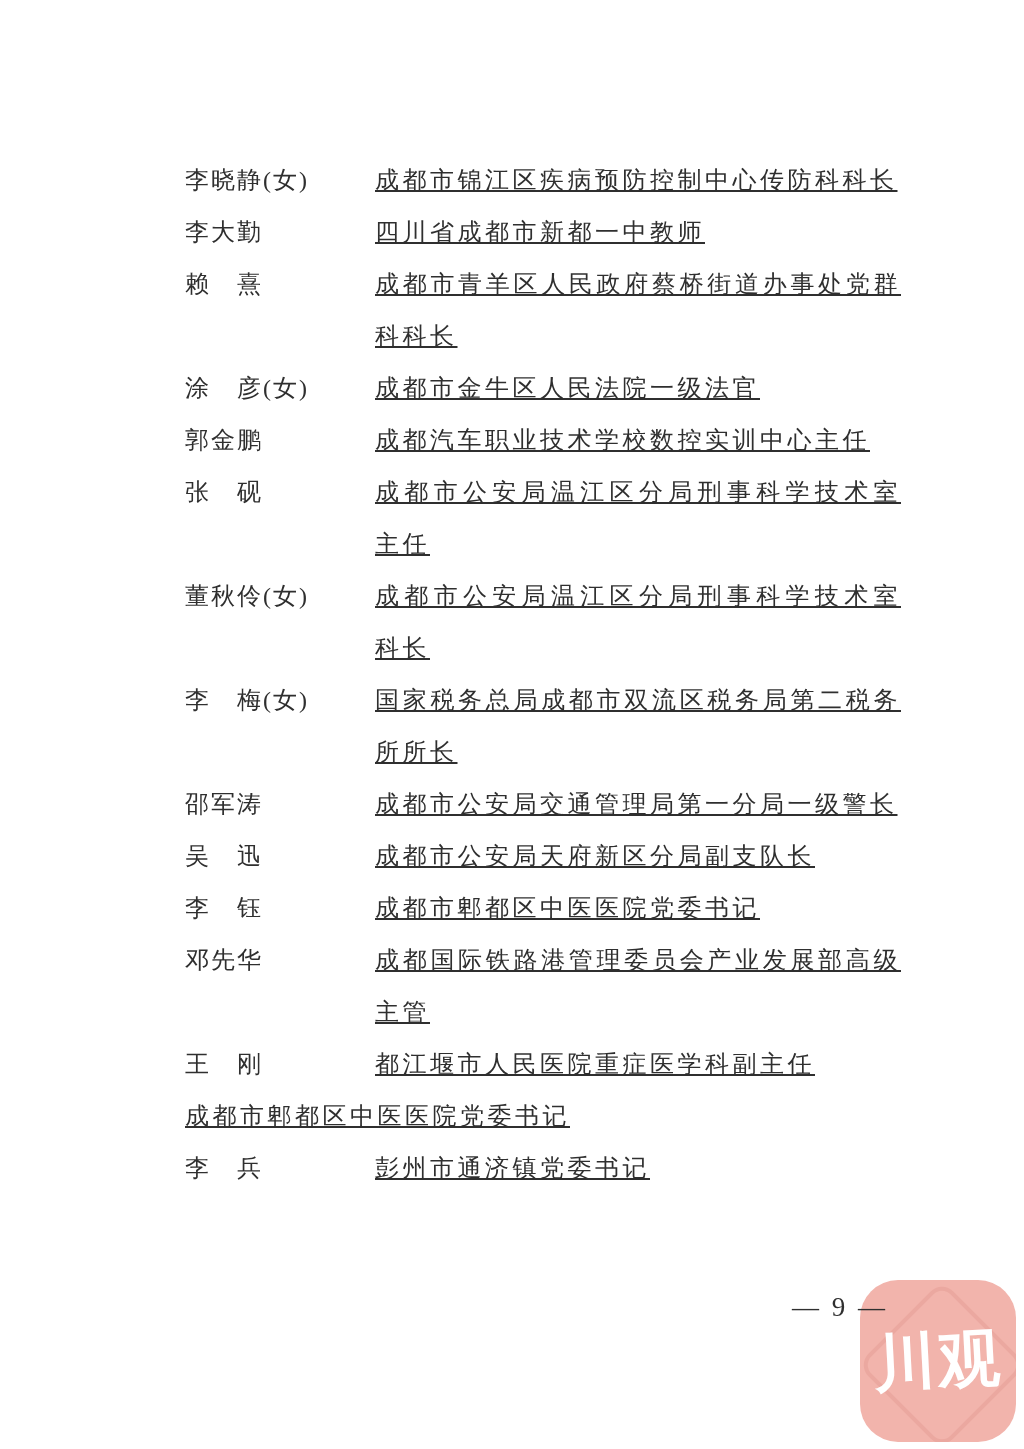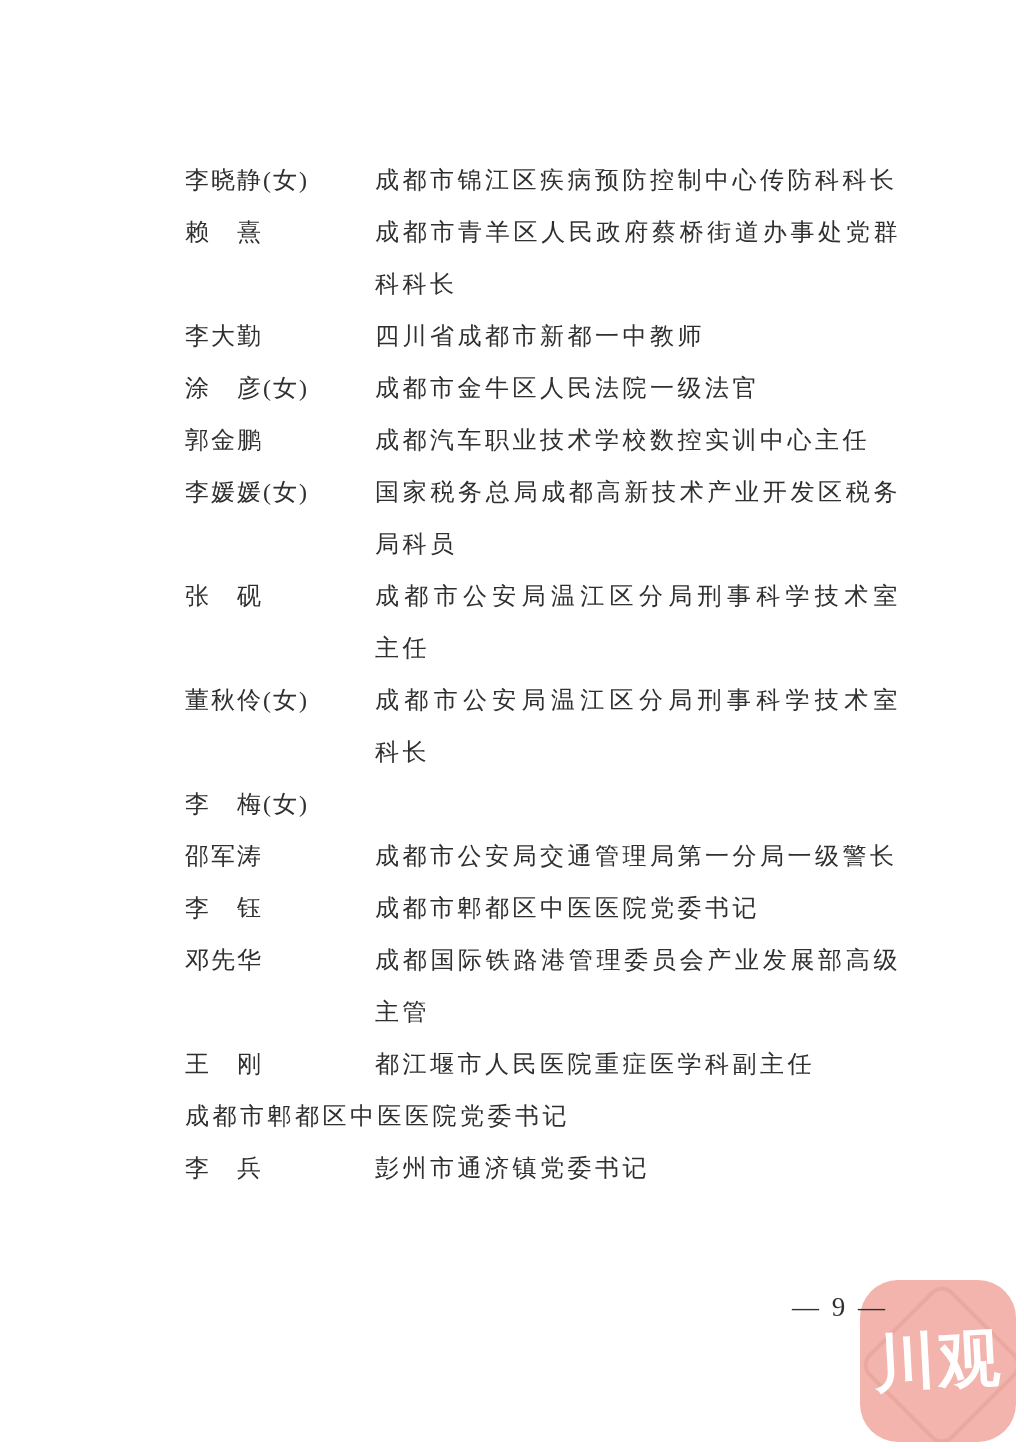"成都市锦江区疾病预防控制中心传防科科长" .tline { text-decoration: none -> underline }
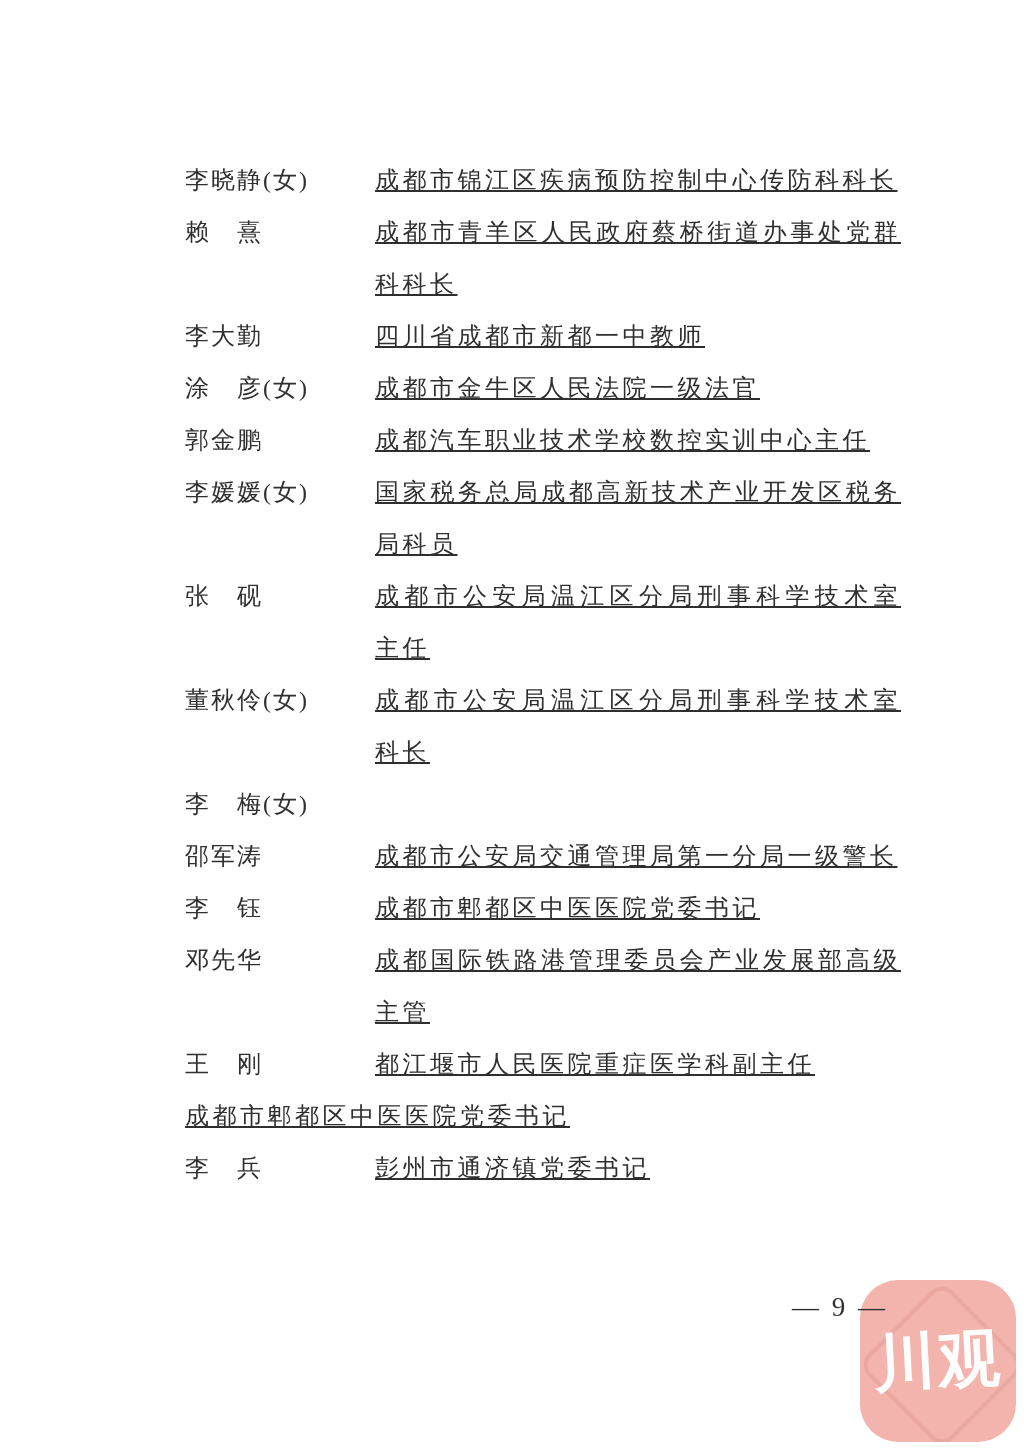"赖 熹" div.entry { order: before "李大勤" -> after "李大勤" }
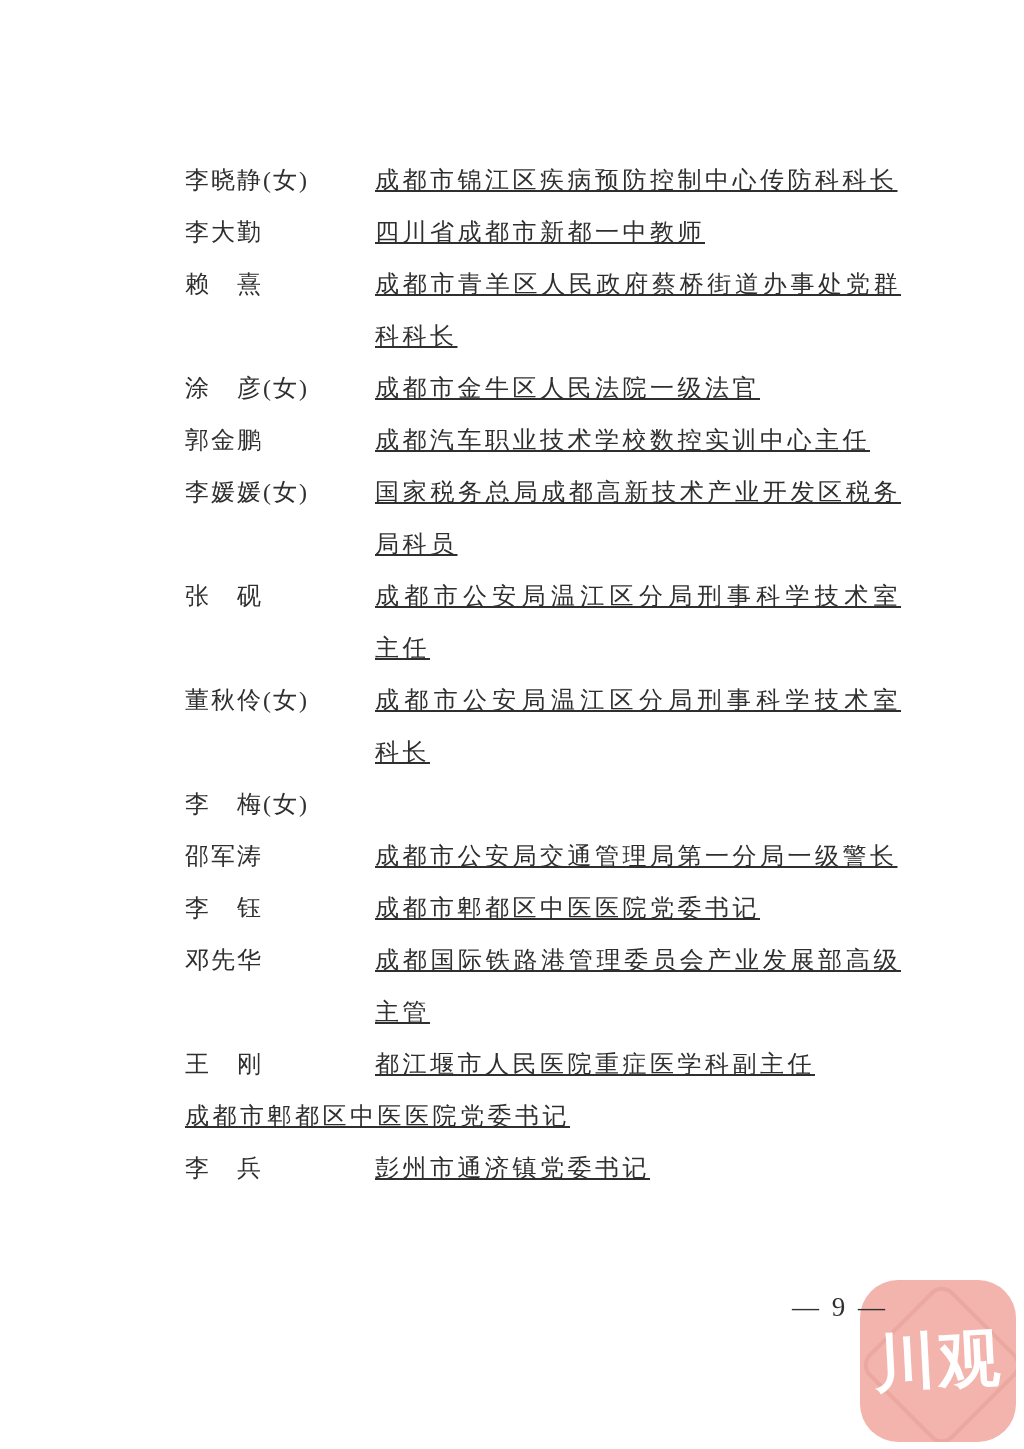"李媛媛(女)" div.entry { html: <div> <div>李媛媛(女)</div> <div> <div>国家税务总局成都高新技术产业开发区税务</div> <div>局科员</div> </div> </div> -> none }
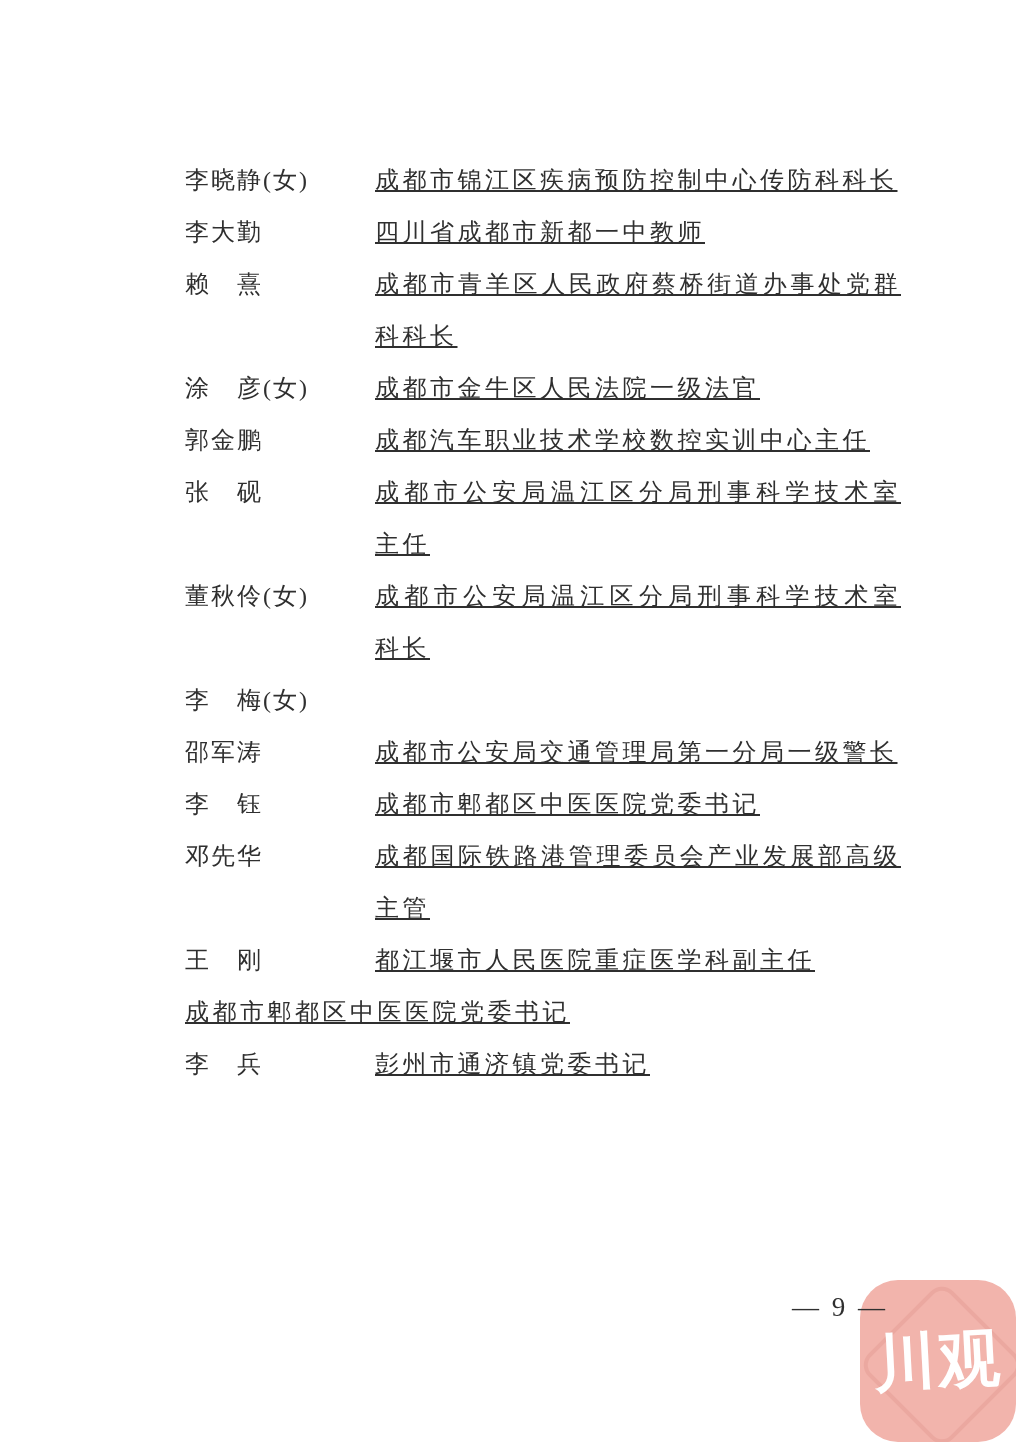"国家税务总局成都市双流区税务局第二税务" div.title { html: none -> <div> <div>国家税务总局成都市双流区税务局第二税务</div> <div>所所长</div> </div> }
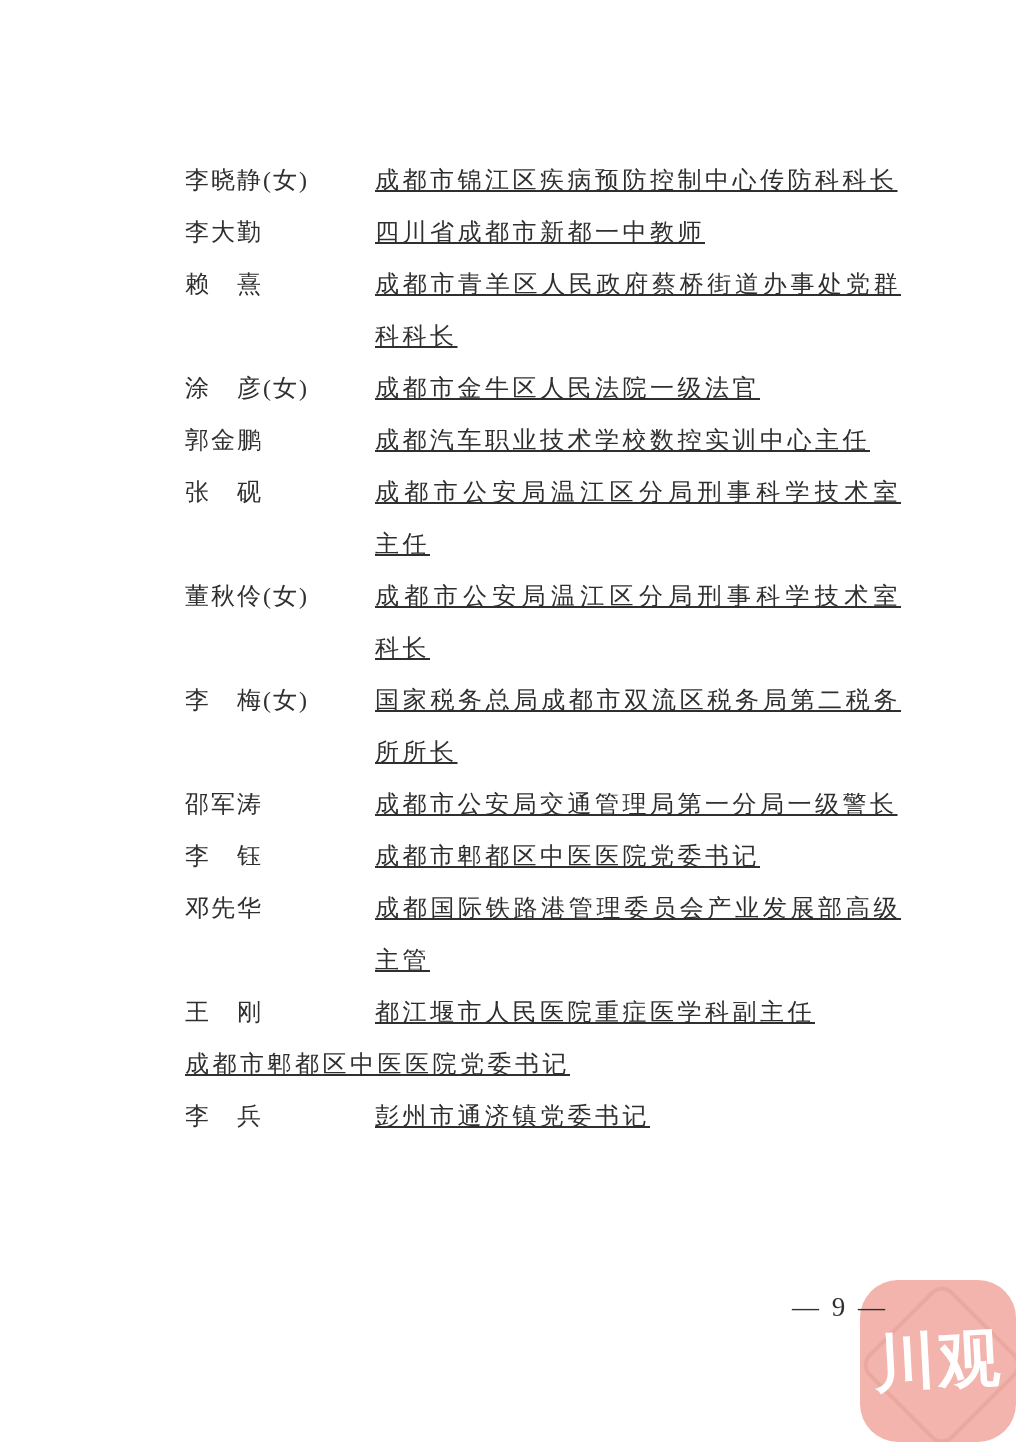"吴 迅" div.entry { html: none -> <div> <div>吴 迅</div> <div> <div>成都市公安局天府新区分局副支队长</div> </div> </div> }
